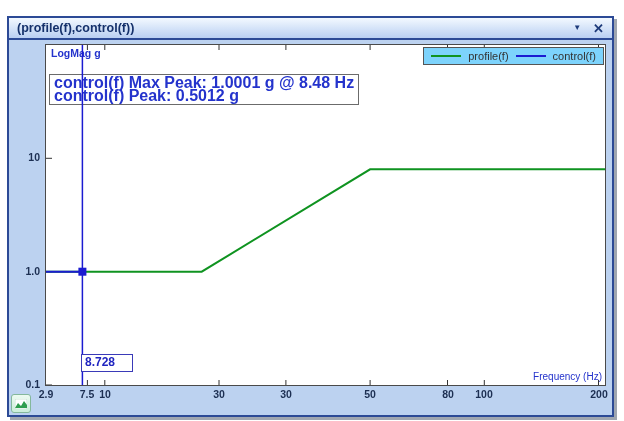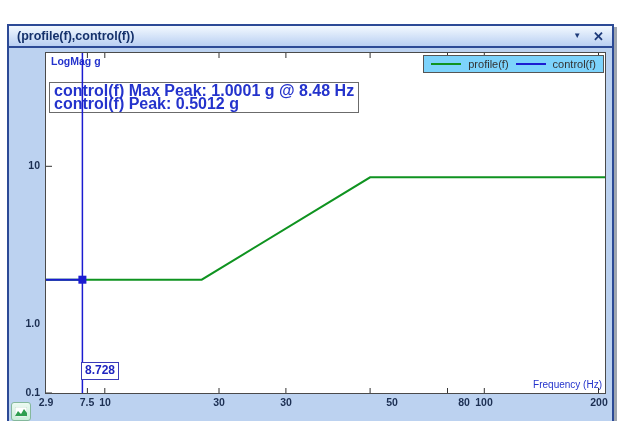"(profile(f),control(f))" .stage { top: 16px -> 8px }
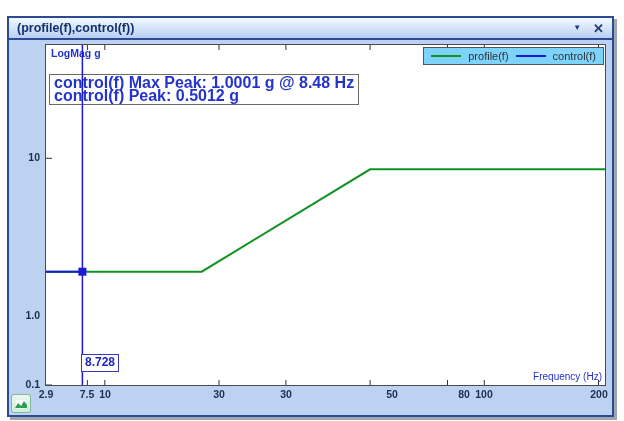"1.0" div { margin-top: 44px -> none }
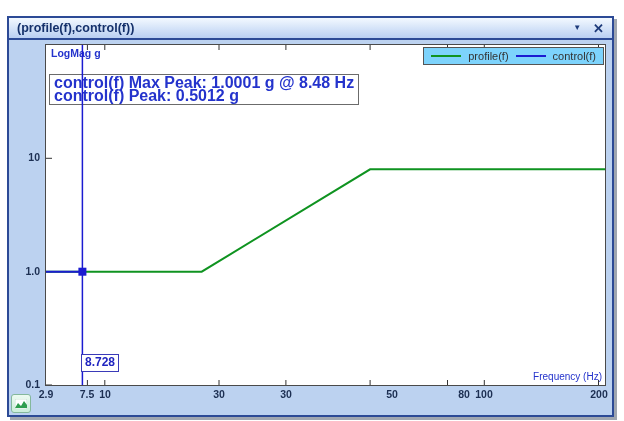"8.728" .readout { padding: 0 3px 1px 3px -> 0 17px 1px 3px }
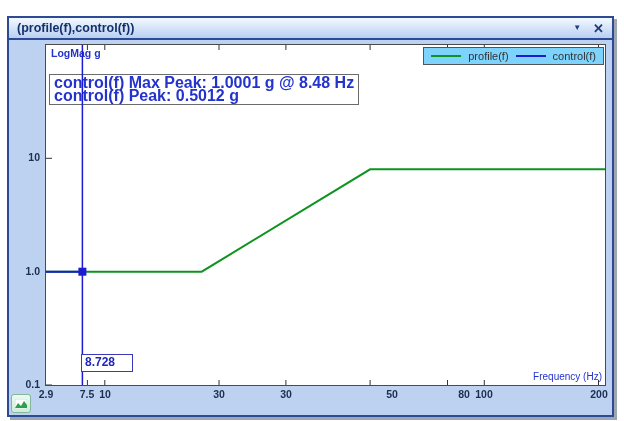"50" div { margin-left: 22px -> none }
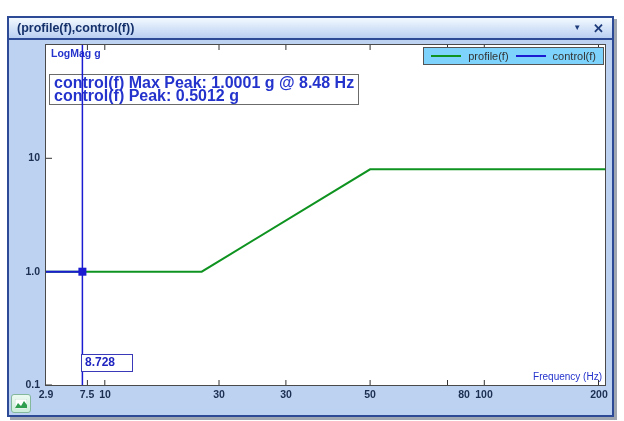"80" div { margin-left: 16px -> none }
